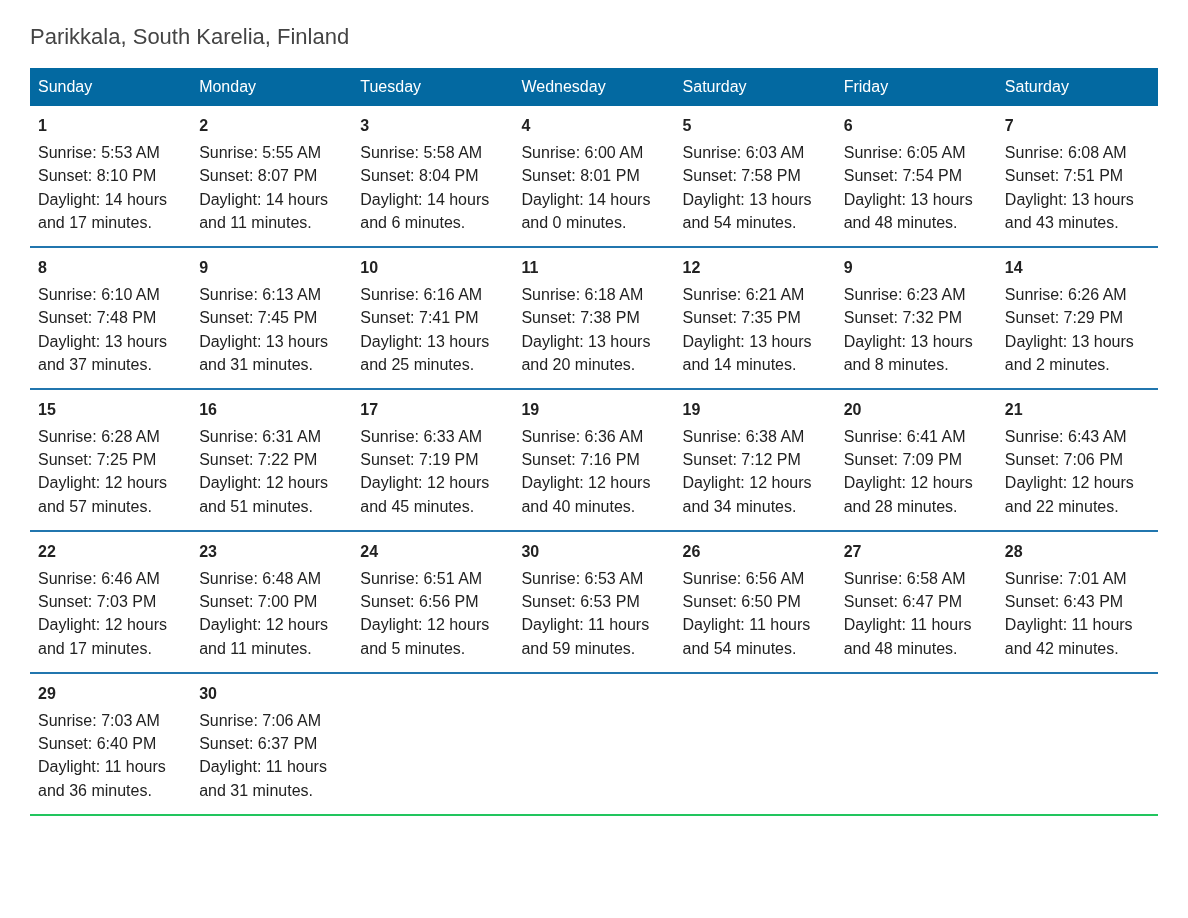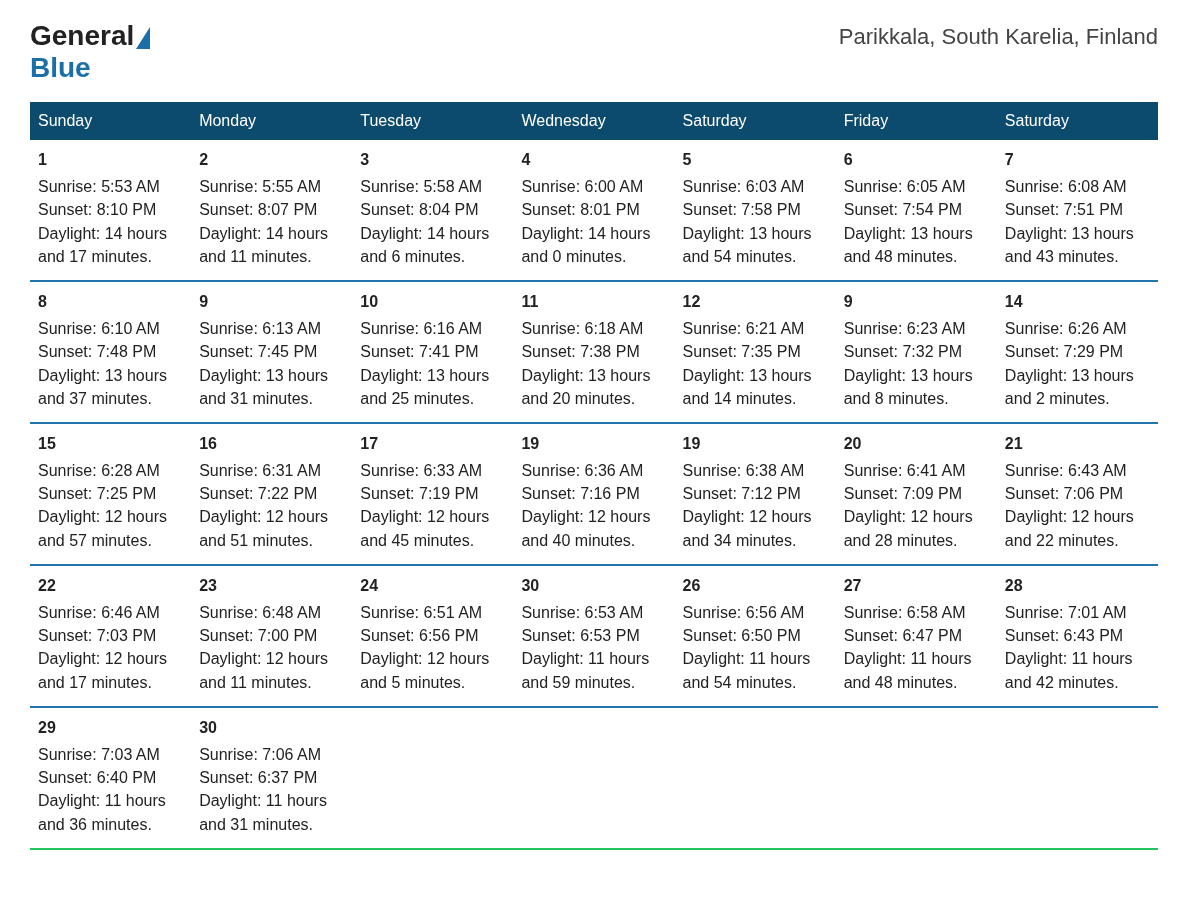"General" div.logo { html: <div> <div> <span>General</span> <span></span> </div> <span>Blue</span> </div> -> none }
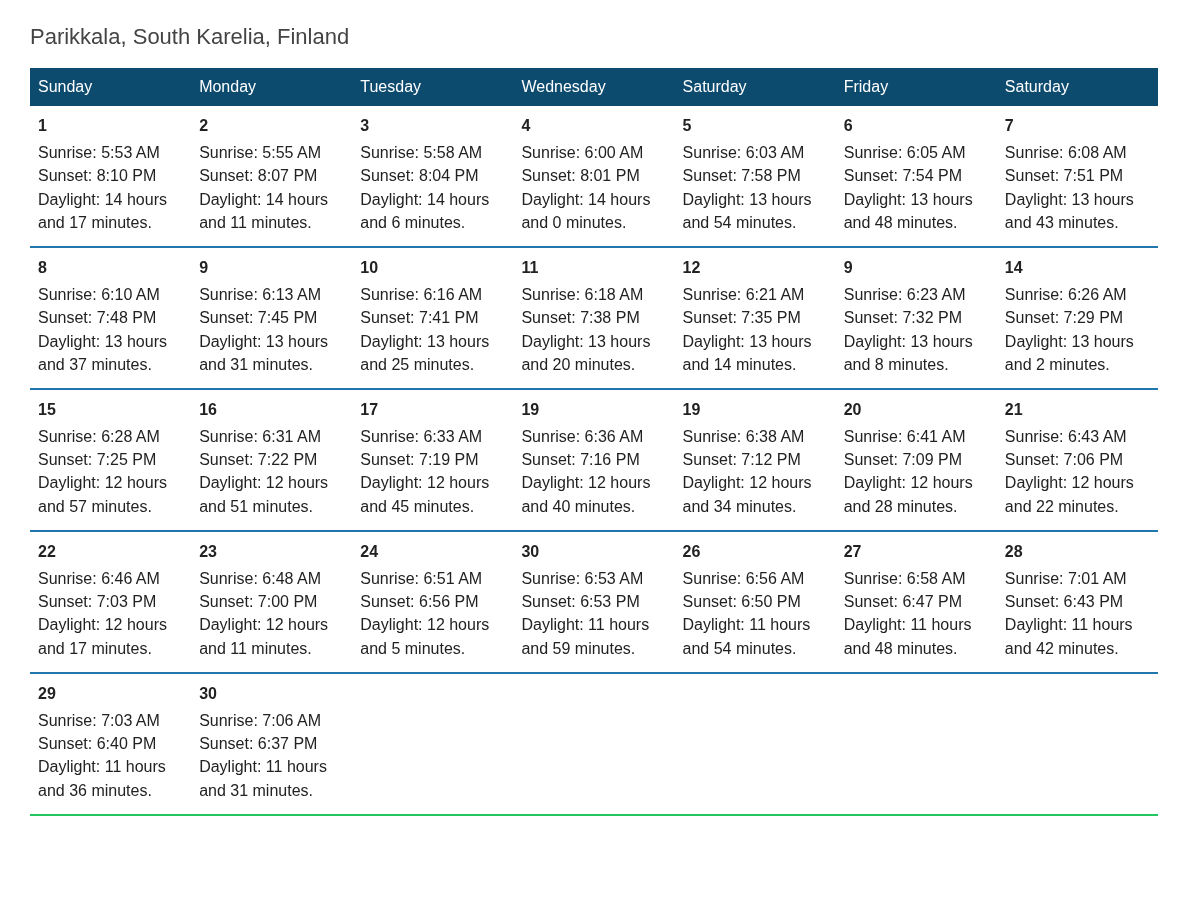"Sunday" thead tr { background-color: #0c4a6e -> #0369a1 }
